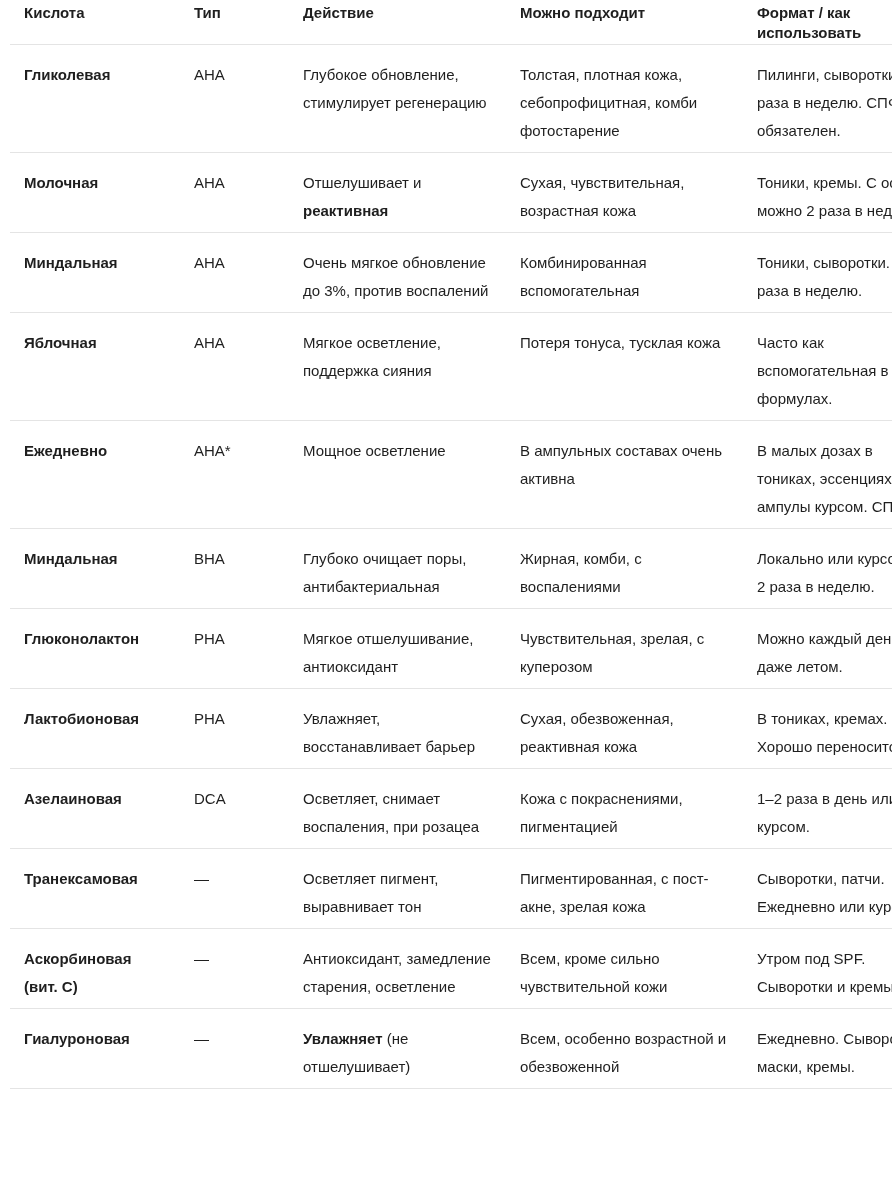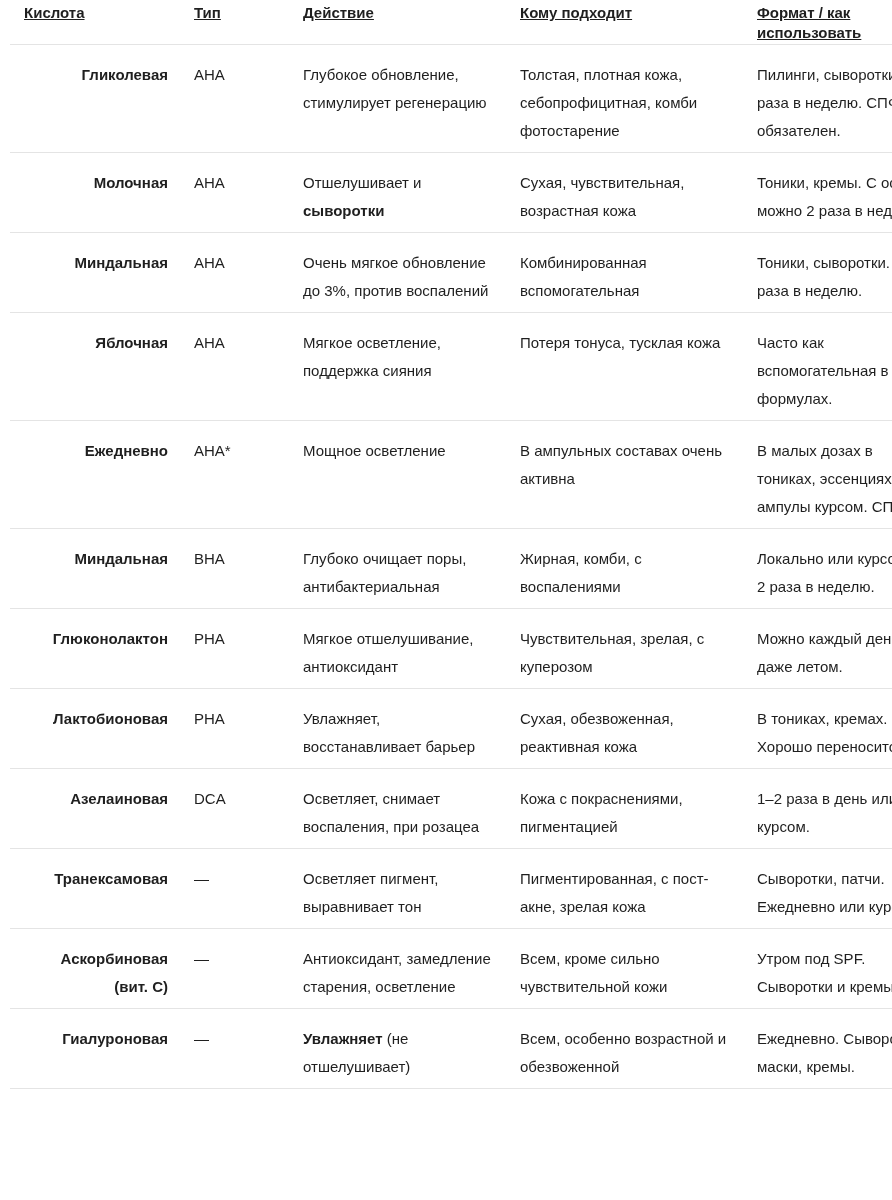"Кислота" thead th { text-decoration: underline -> none }
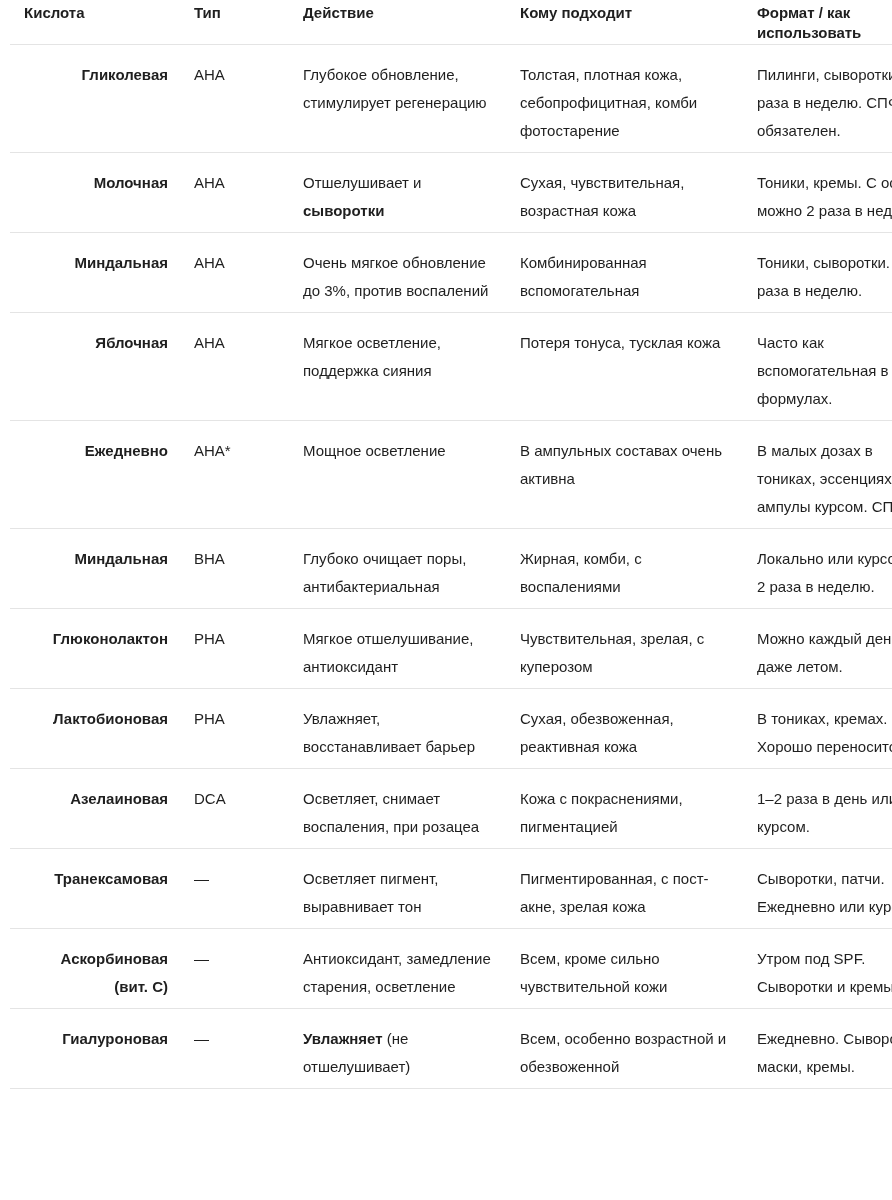"Кому подходит" th.col-suits { text: Кому -> Можно }
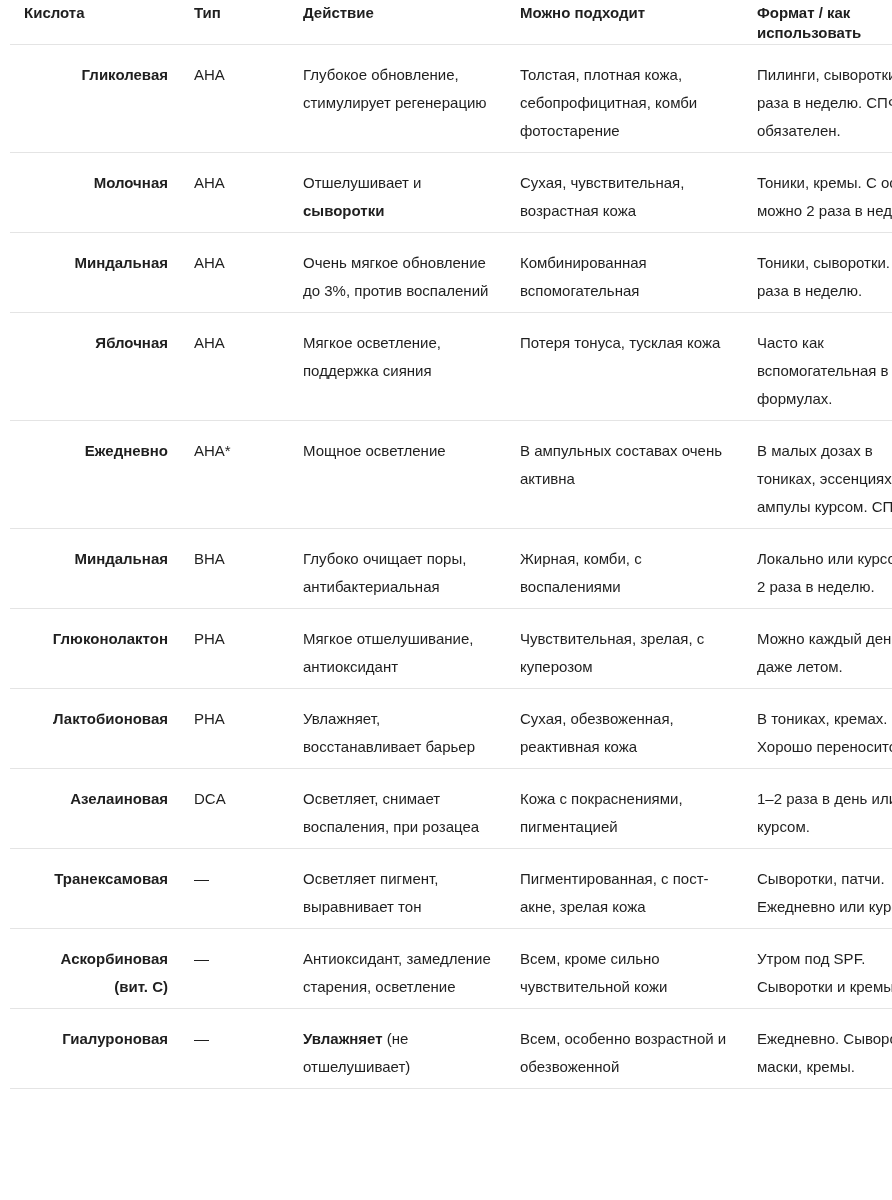"Гликолевая" td.cell-acid { text-align: right -> none }
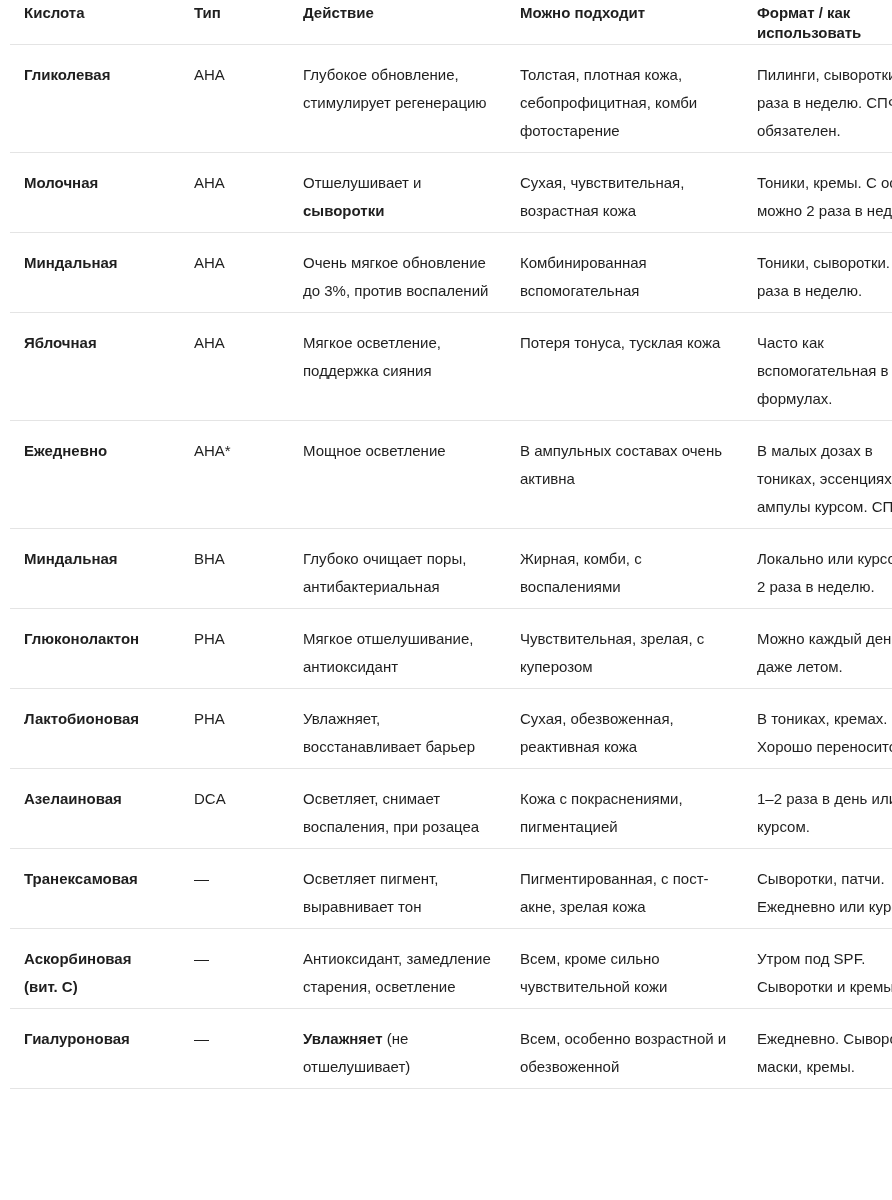"сыворотки" span.seg-bold { text: сыворотки -> реактивная }
